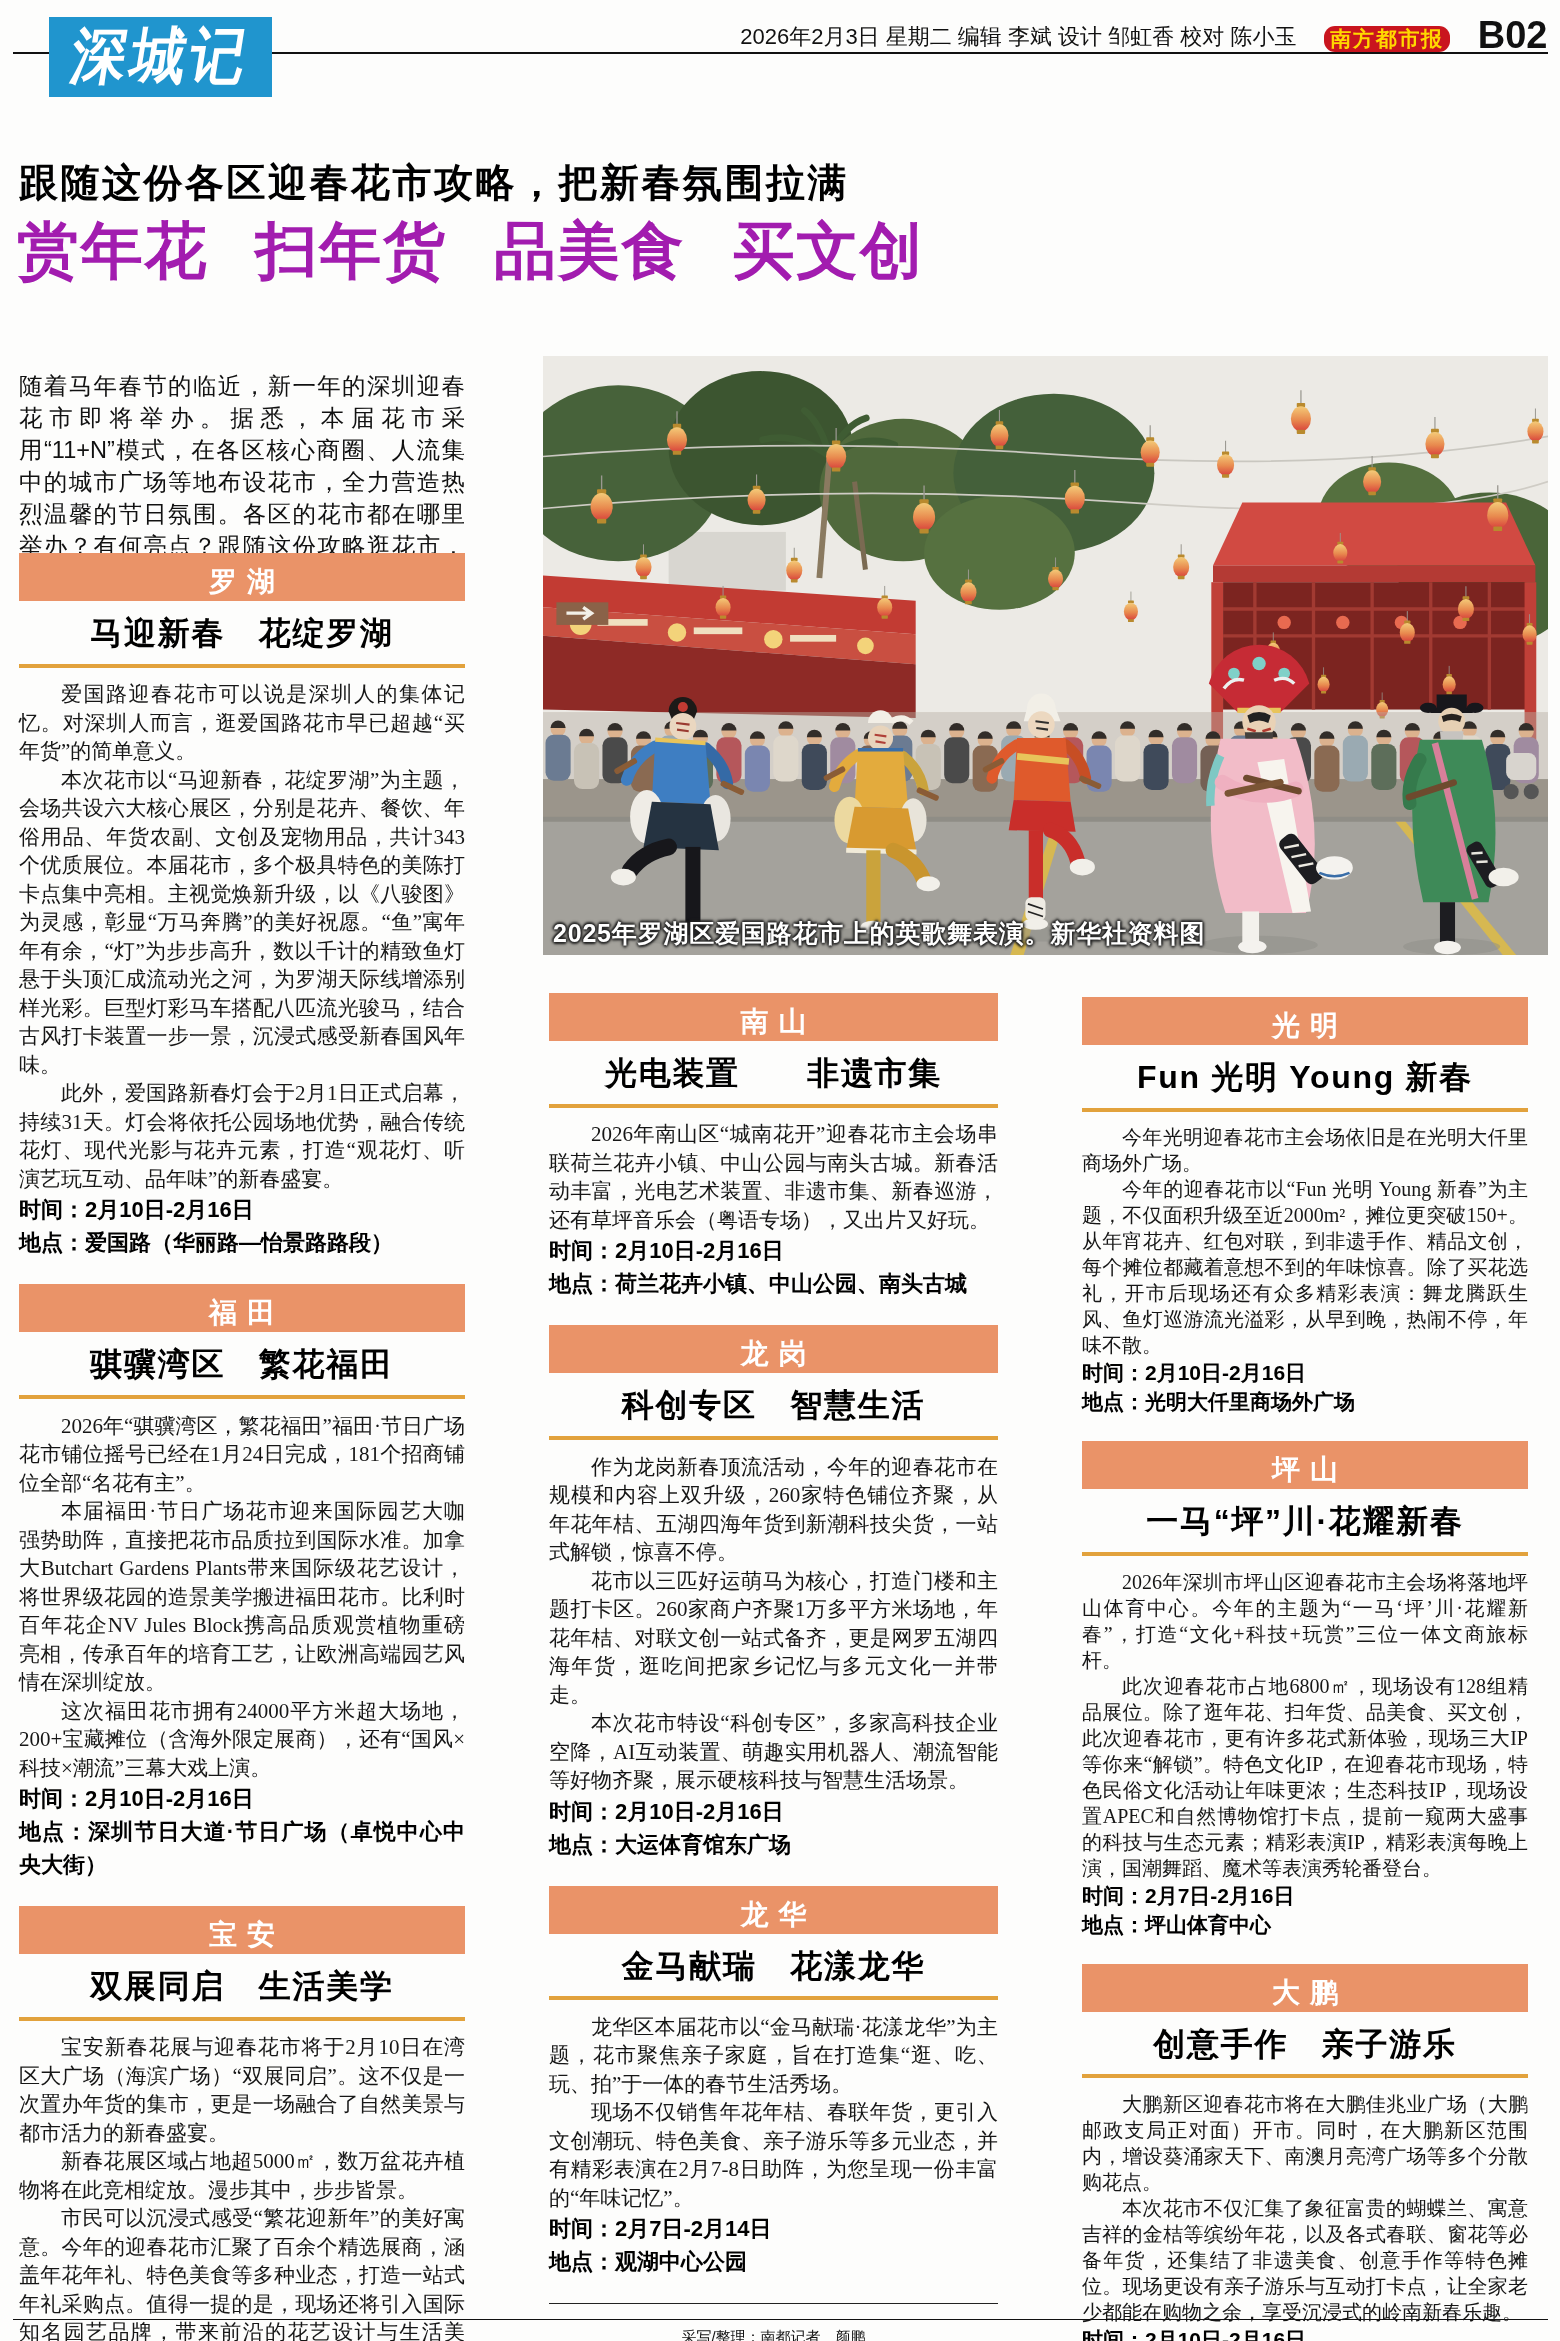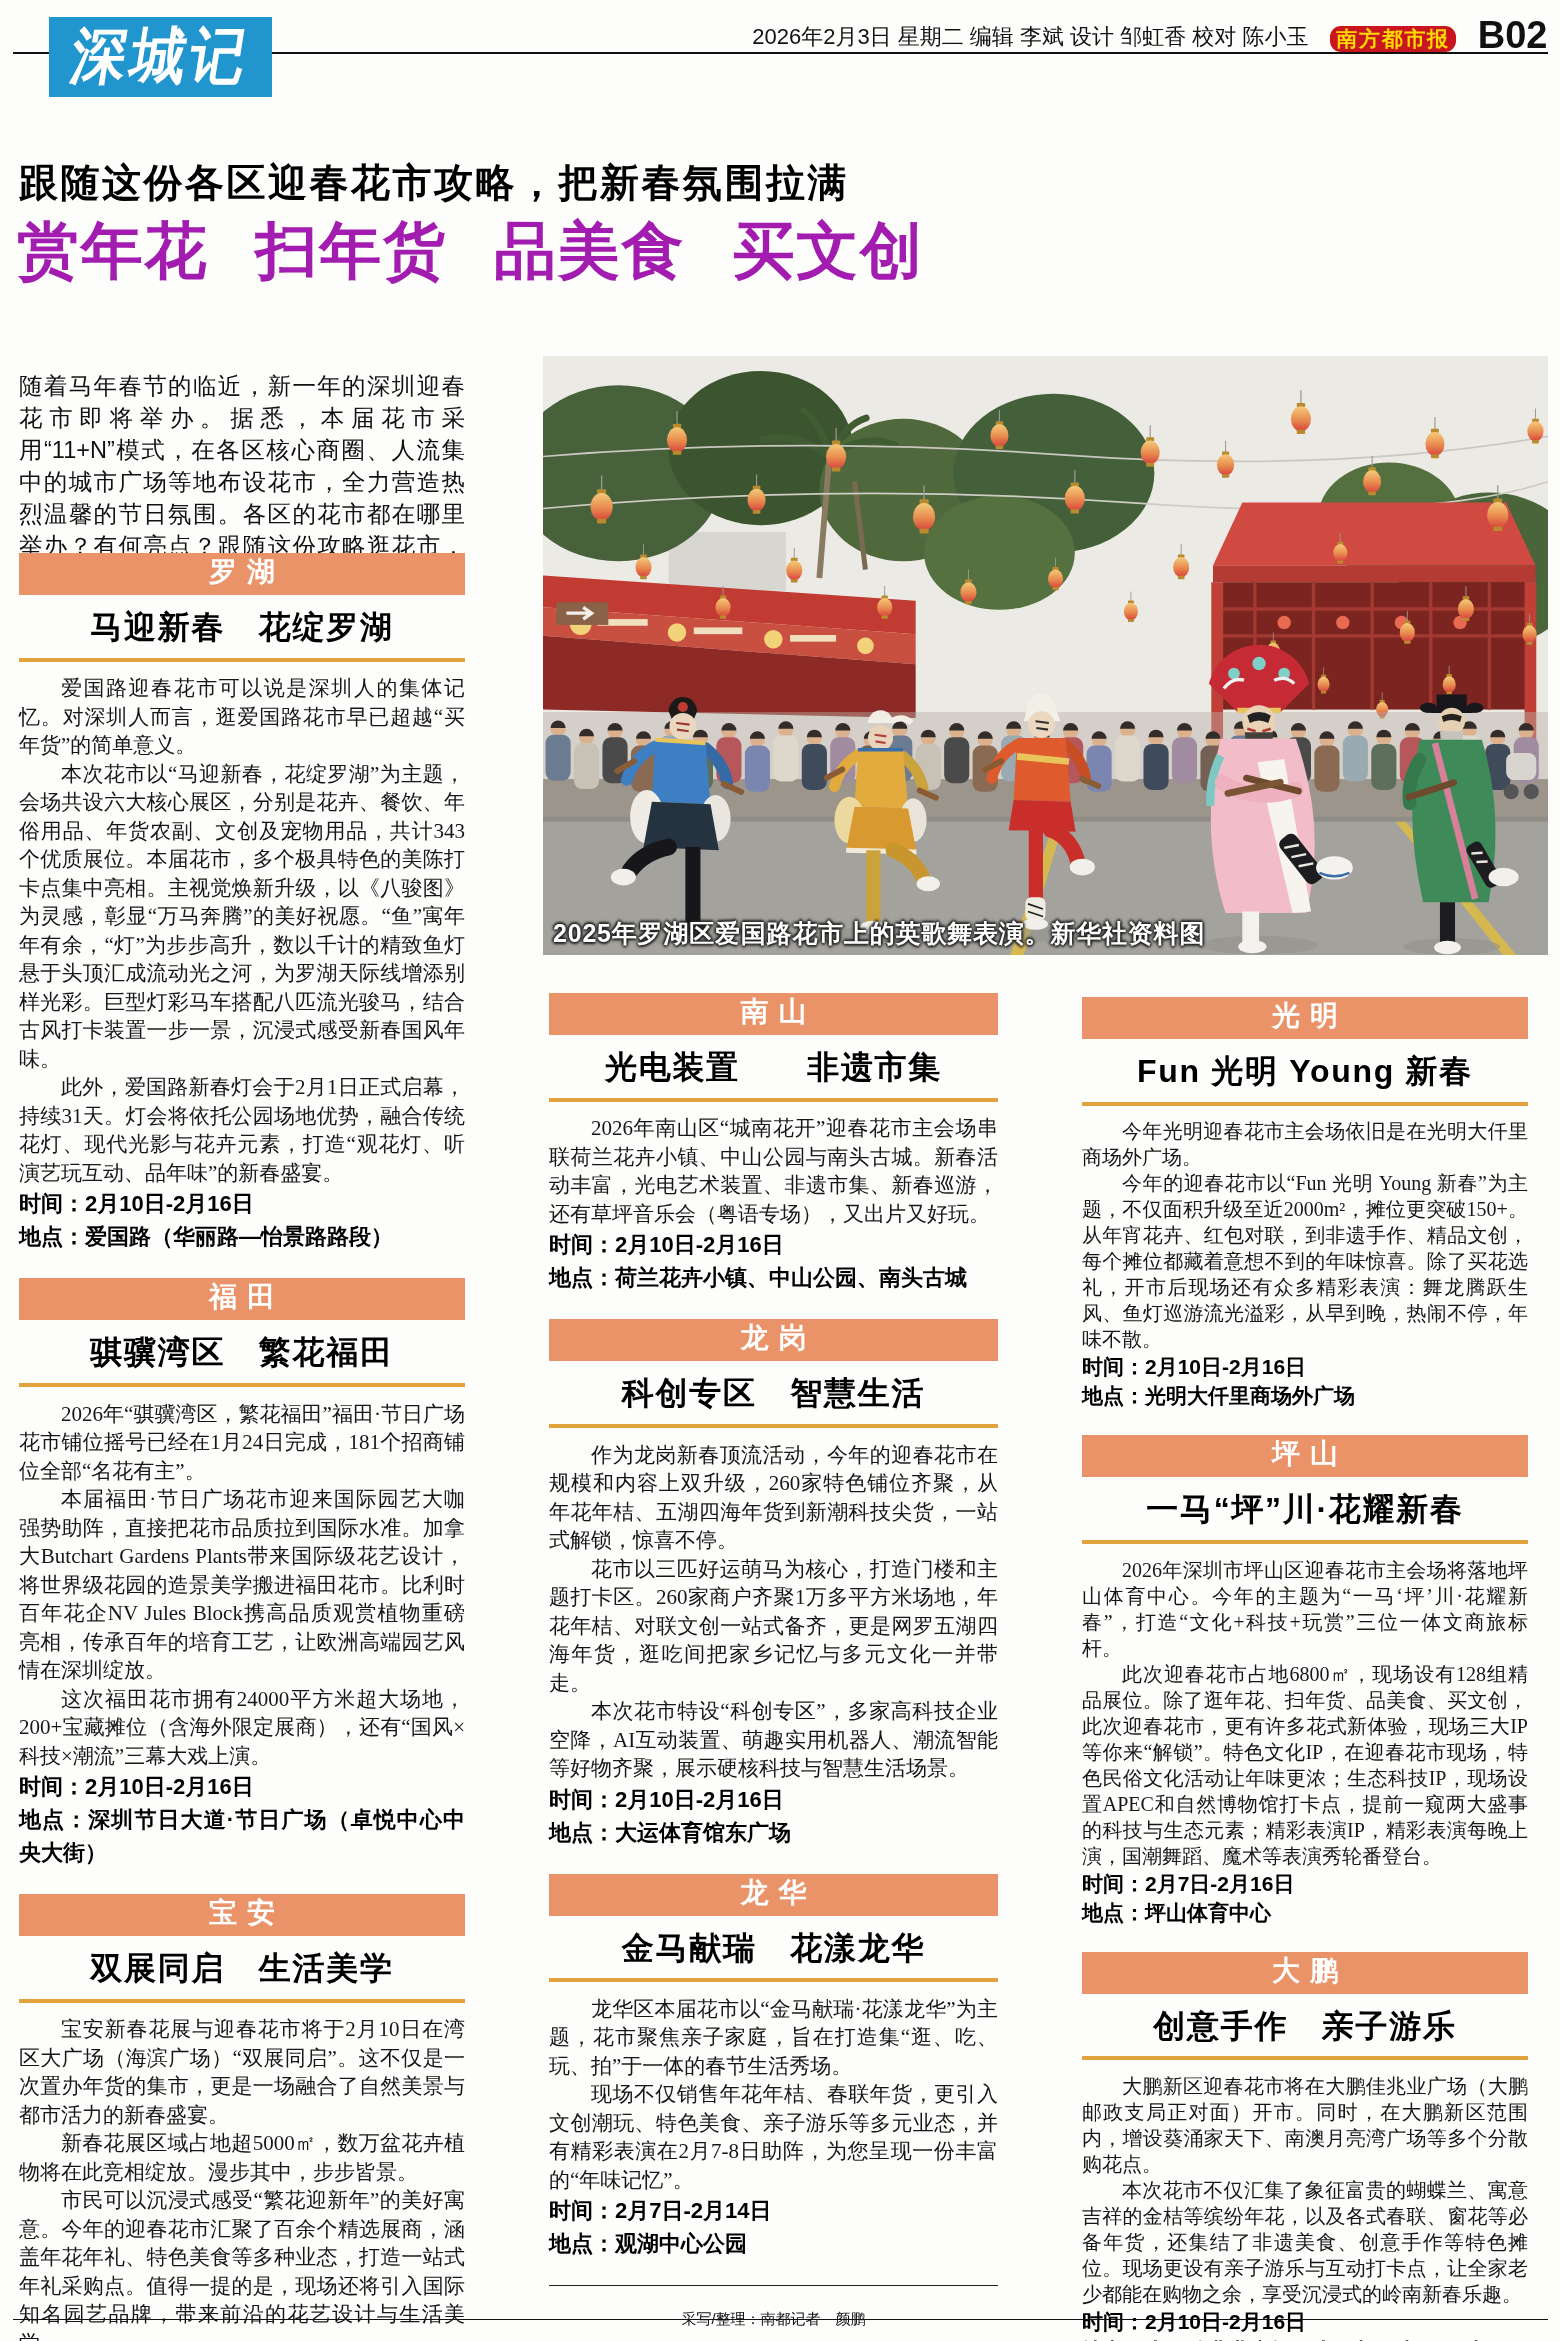"2026年2月3日 星期二 编辑 李斌 设计" .dateline { gap: 22px -> 28px }
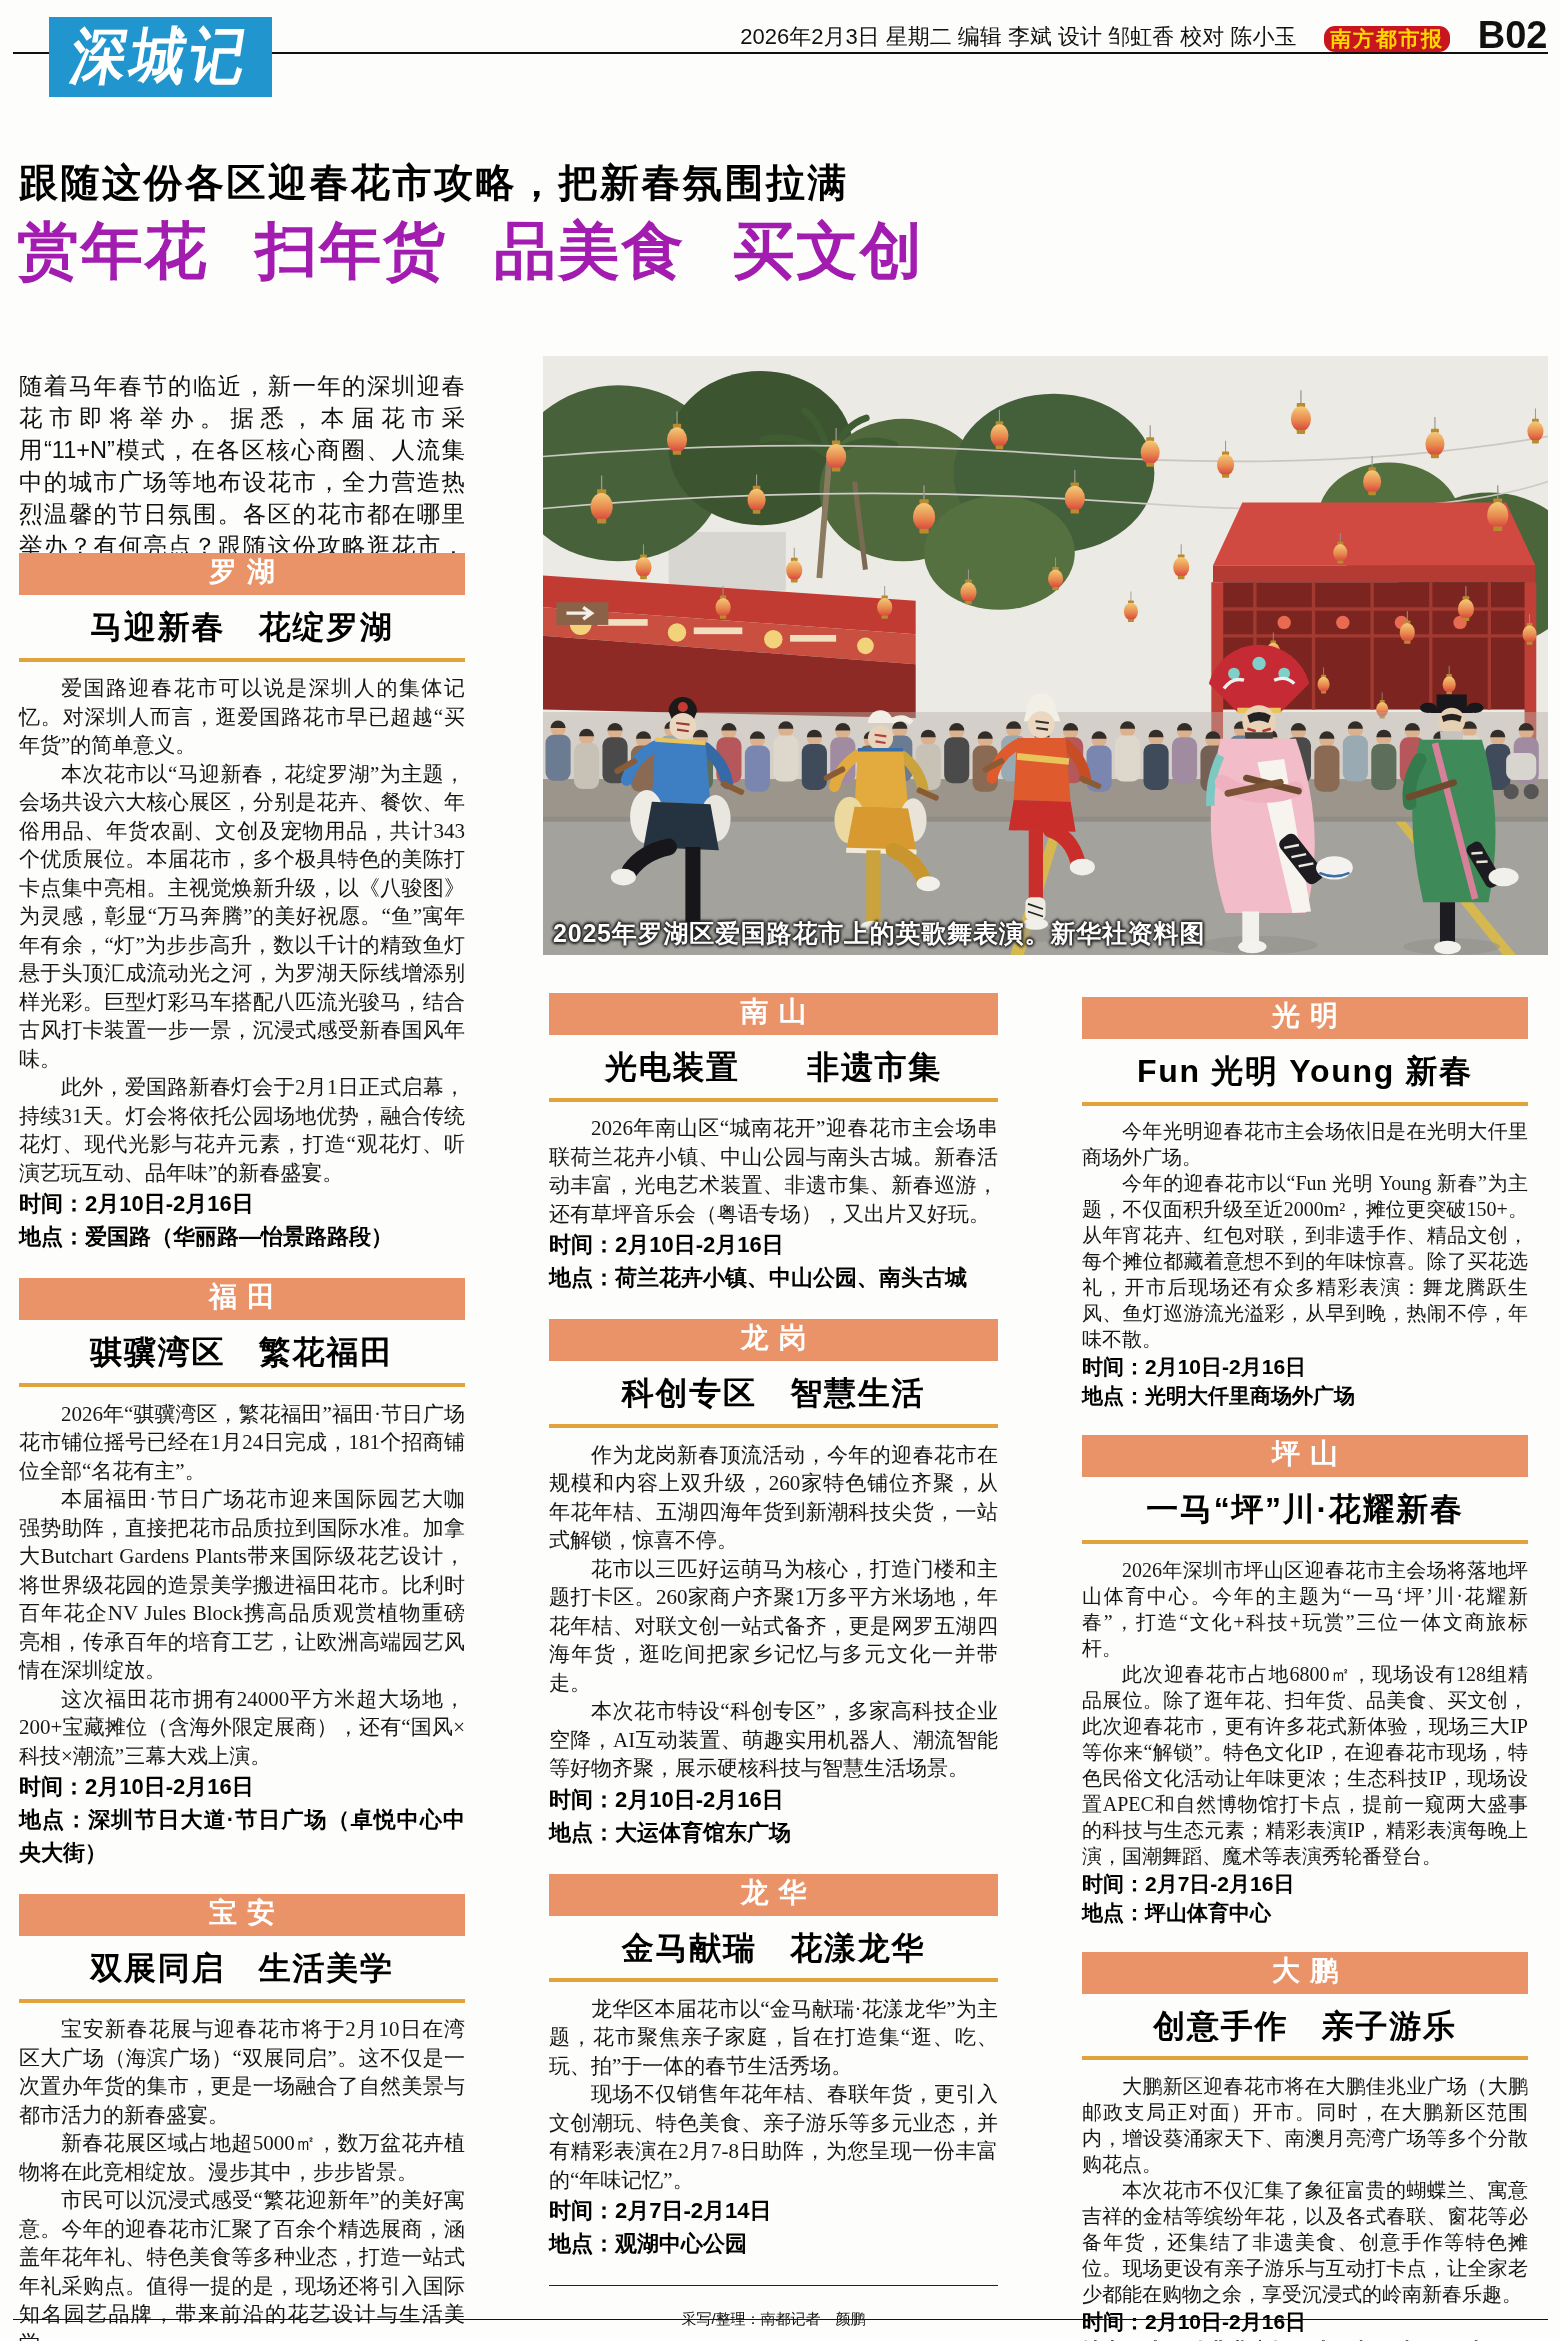"罗湖" .district-banner { align-items: flex-start -> flex-end; height: 42px -> 48px }
